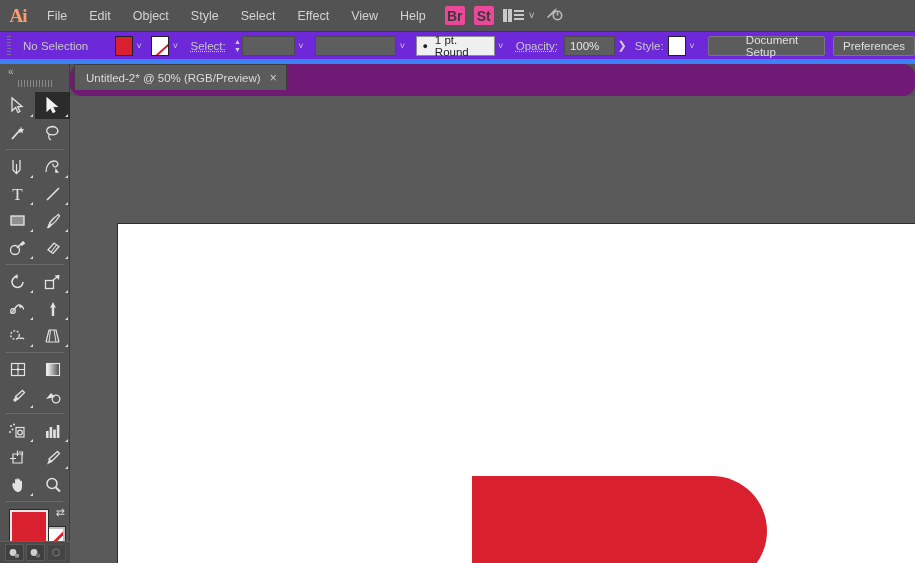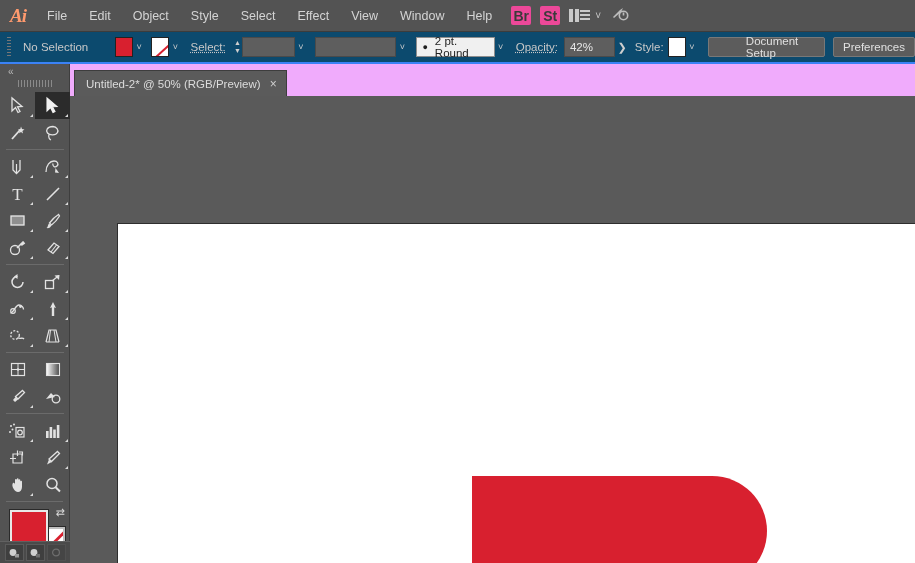"Ai" .ai-logo { font-style: italic -> none }
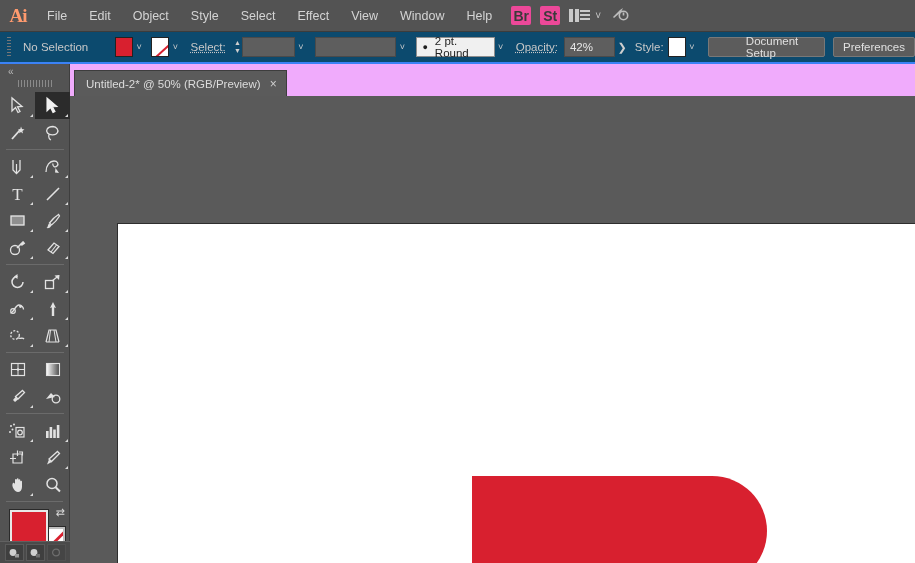"Window" div.menu-item { html: <div>Window</div> -> none }
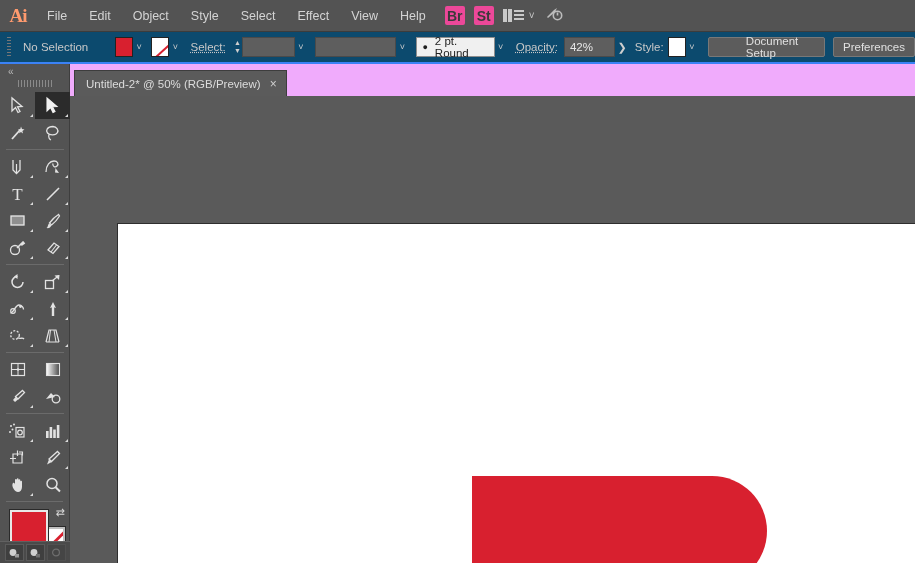"No Selection" .controlbar { background: #0c4a6e -> #6d28d9; border-bottom: 2px solid #3b82f6 -> 5px solid #3b82f6 }
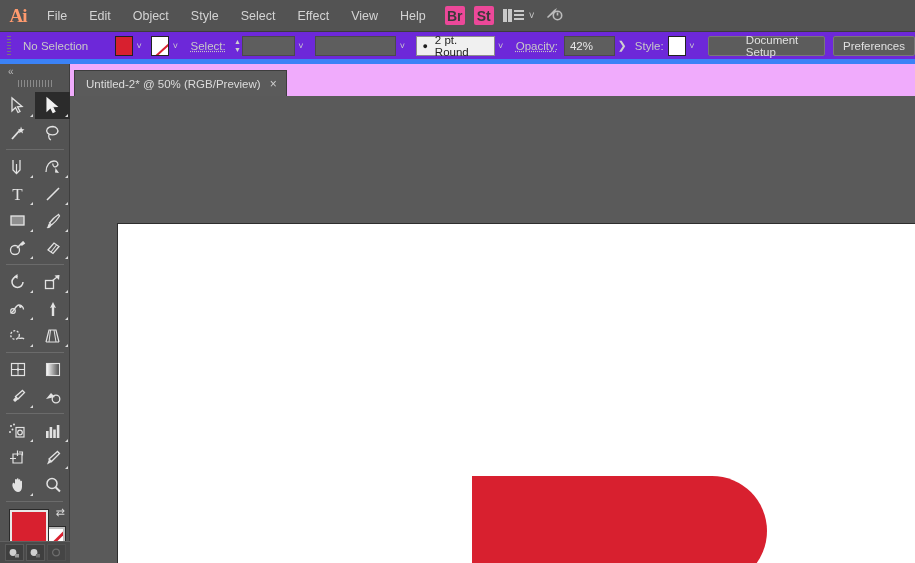"2 pt. Round" span { text: 2 -> 1 }
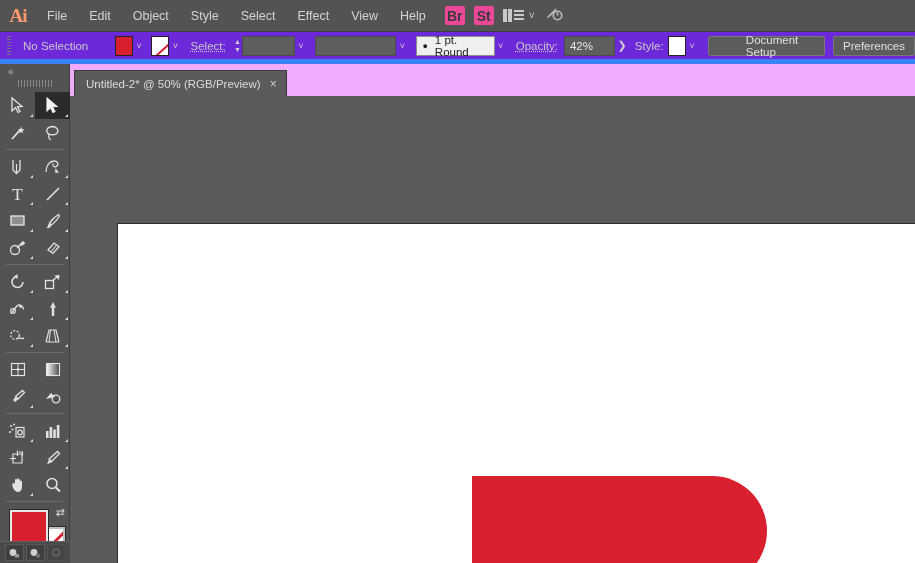"42%" div.field { text: 42% -> 100% }
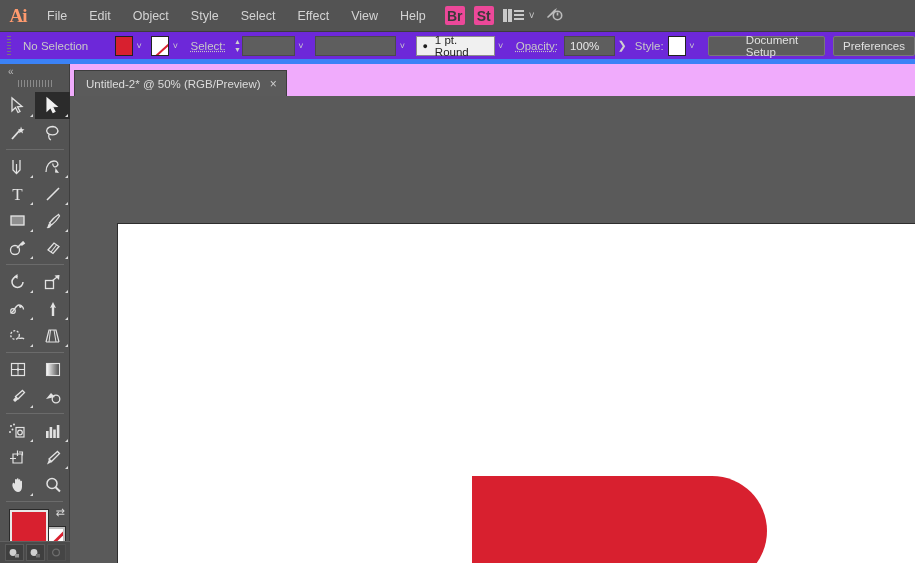"Untitled-2* @ 50% (RGB/Preview)" .tabbar { align-items: flex-end -> none; background: #f0abfc -> #701a75; border-radius: none -> 12px }
